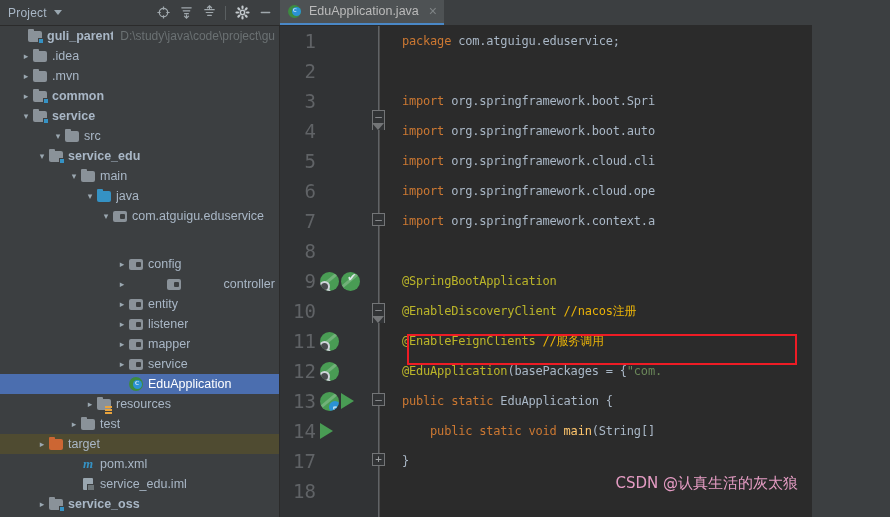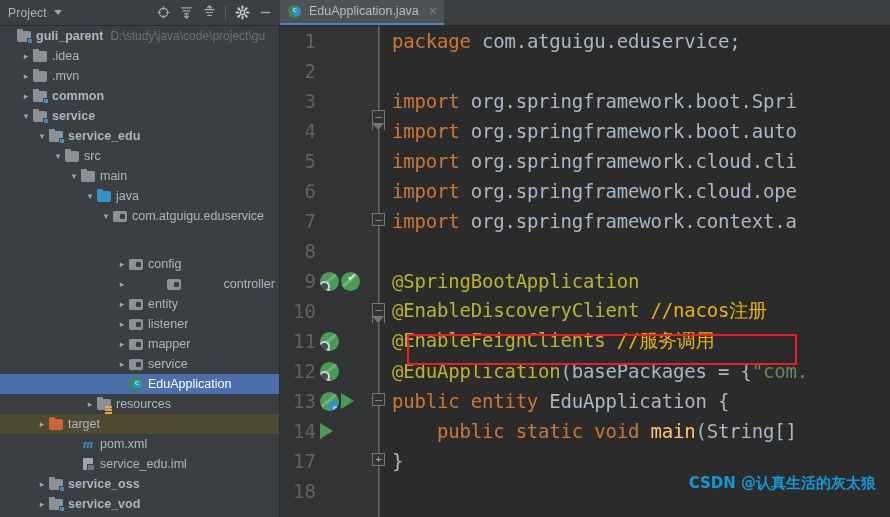"Project" #app { width: 890px -> 812px }
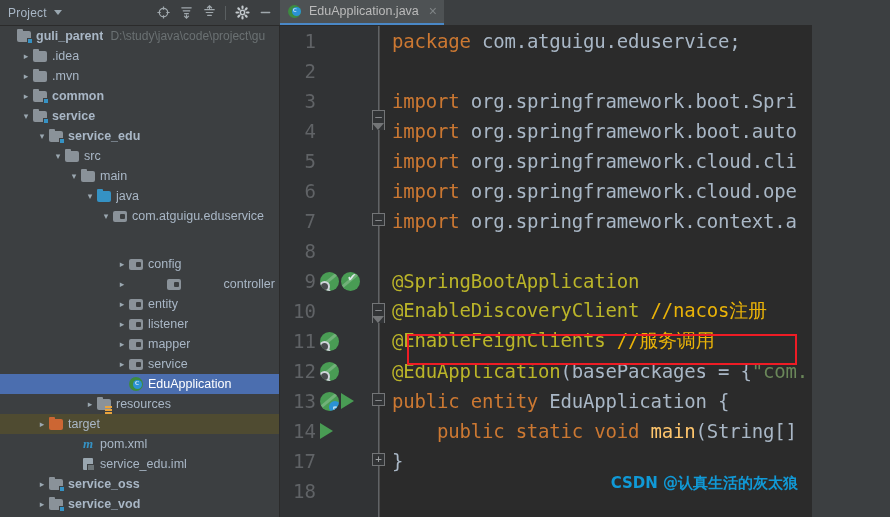"guli_parent" div.row { padding-left: 4px -> 15px }
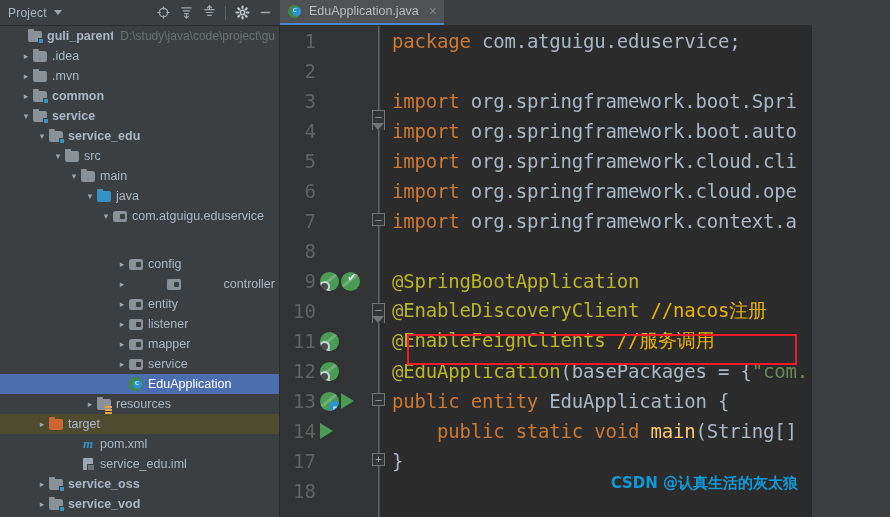"package com.atguigu.eduservice;" .code { font-size: 19px -> 12px; margin-left: 20px -> 30px }
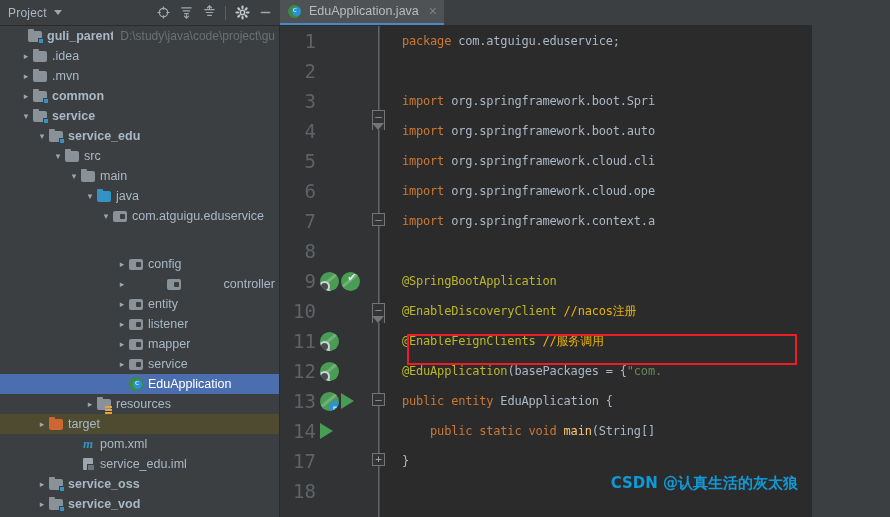"service_edu" div.row { order: before "src" -> after "src" }
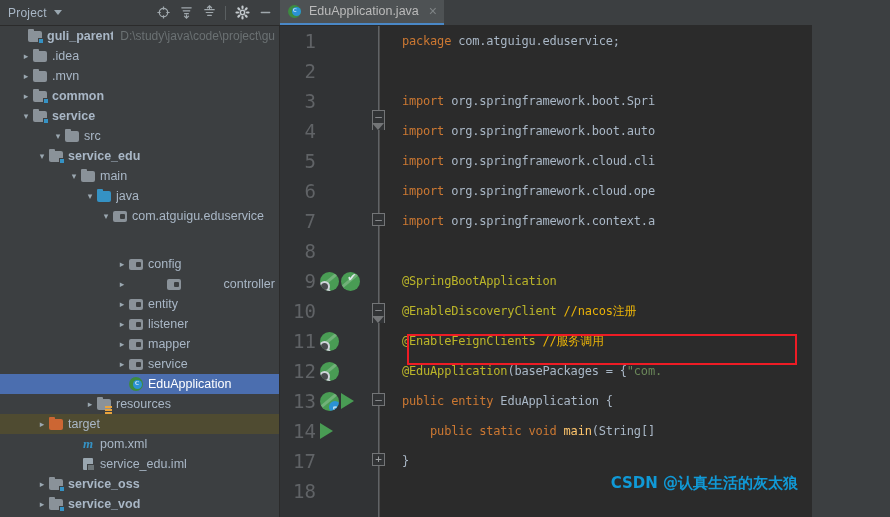"public entity" span.kw { text: entity -> static }
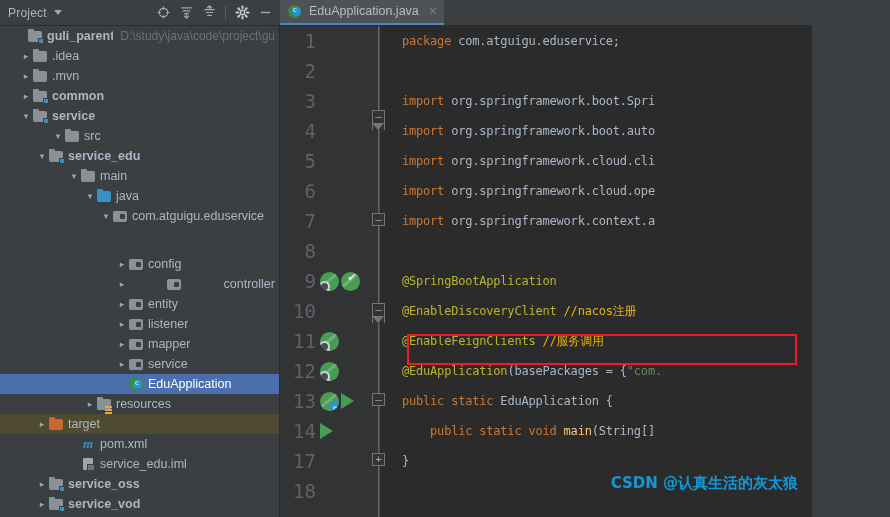"test" div.row { html: none -> <div> <span></span> <span> <span></span> </span> <span>test</span> </div> }
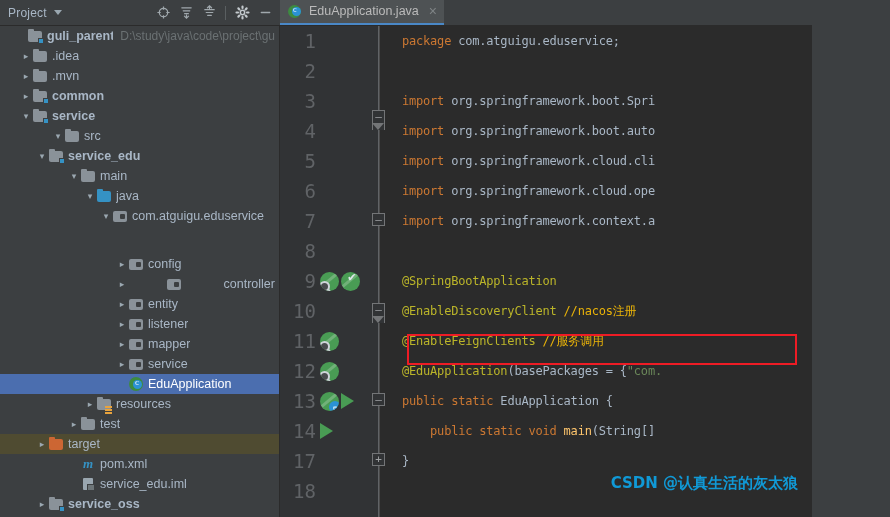"CSDN @认真生活的灰太狼" .watermark { color: #0ea5e9 -> #f9a8d4; font-weight: bold -> none }
